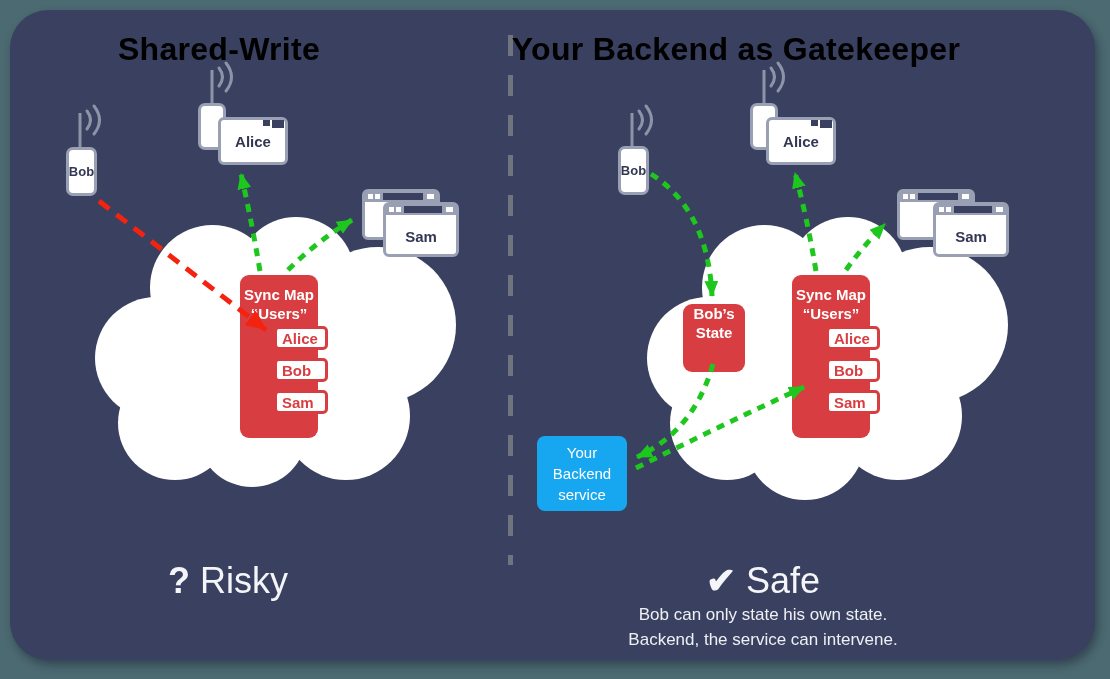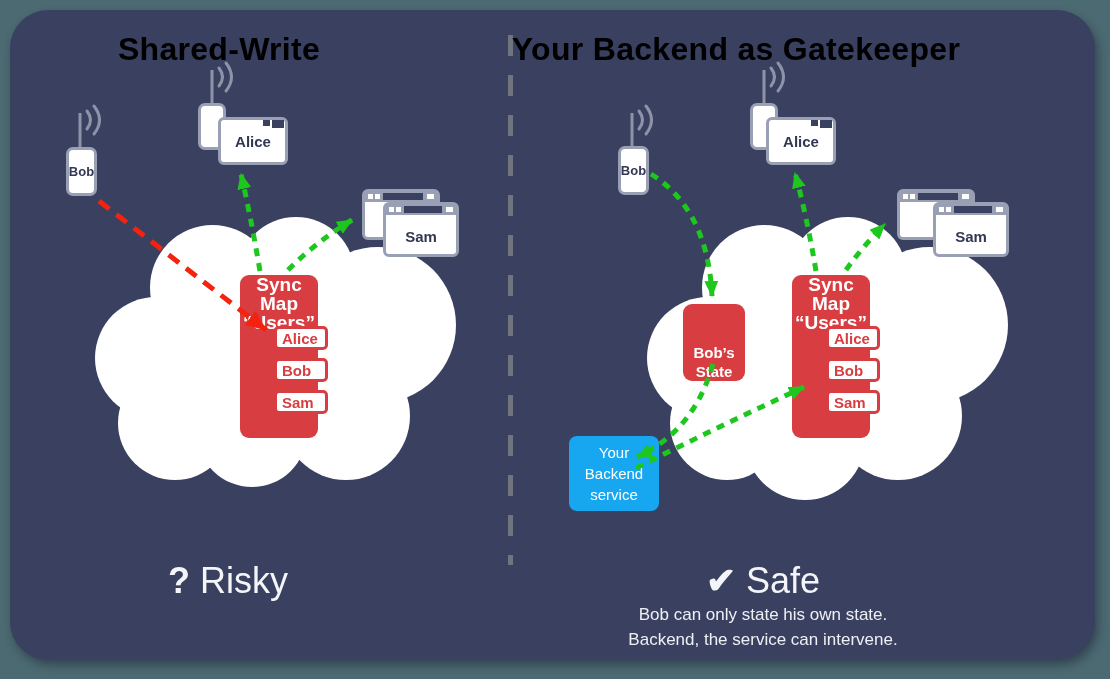"Sync Map" .sync-title { font-size: 19px -> 15px; padding-top: none -> 10px }
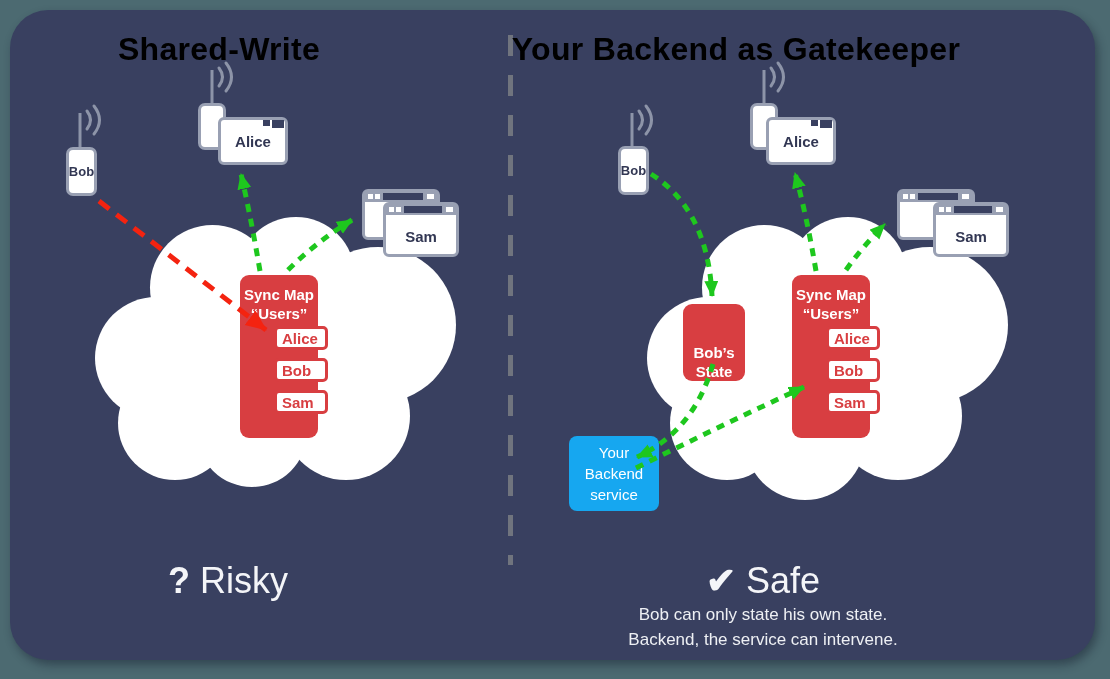"Bob’s State" .bobstate { align-items: flex-end -> flex-start; height: 77px -> 68px }
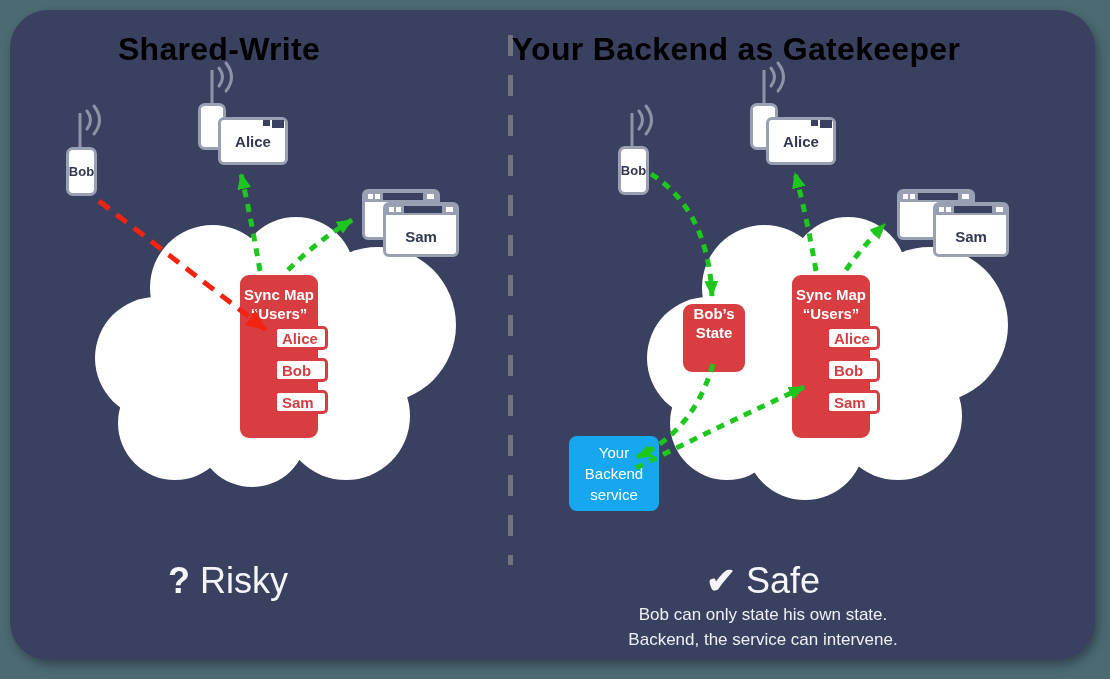"Your Backend service" .bluebox { margin-left: 32px -> none }
